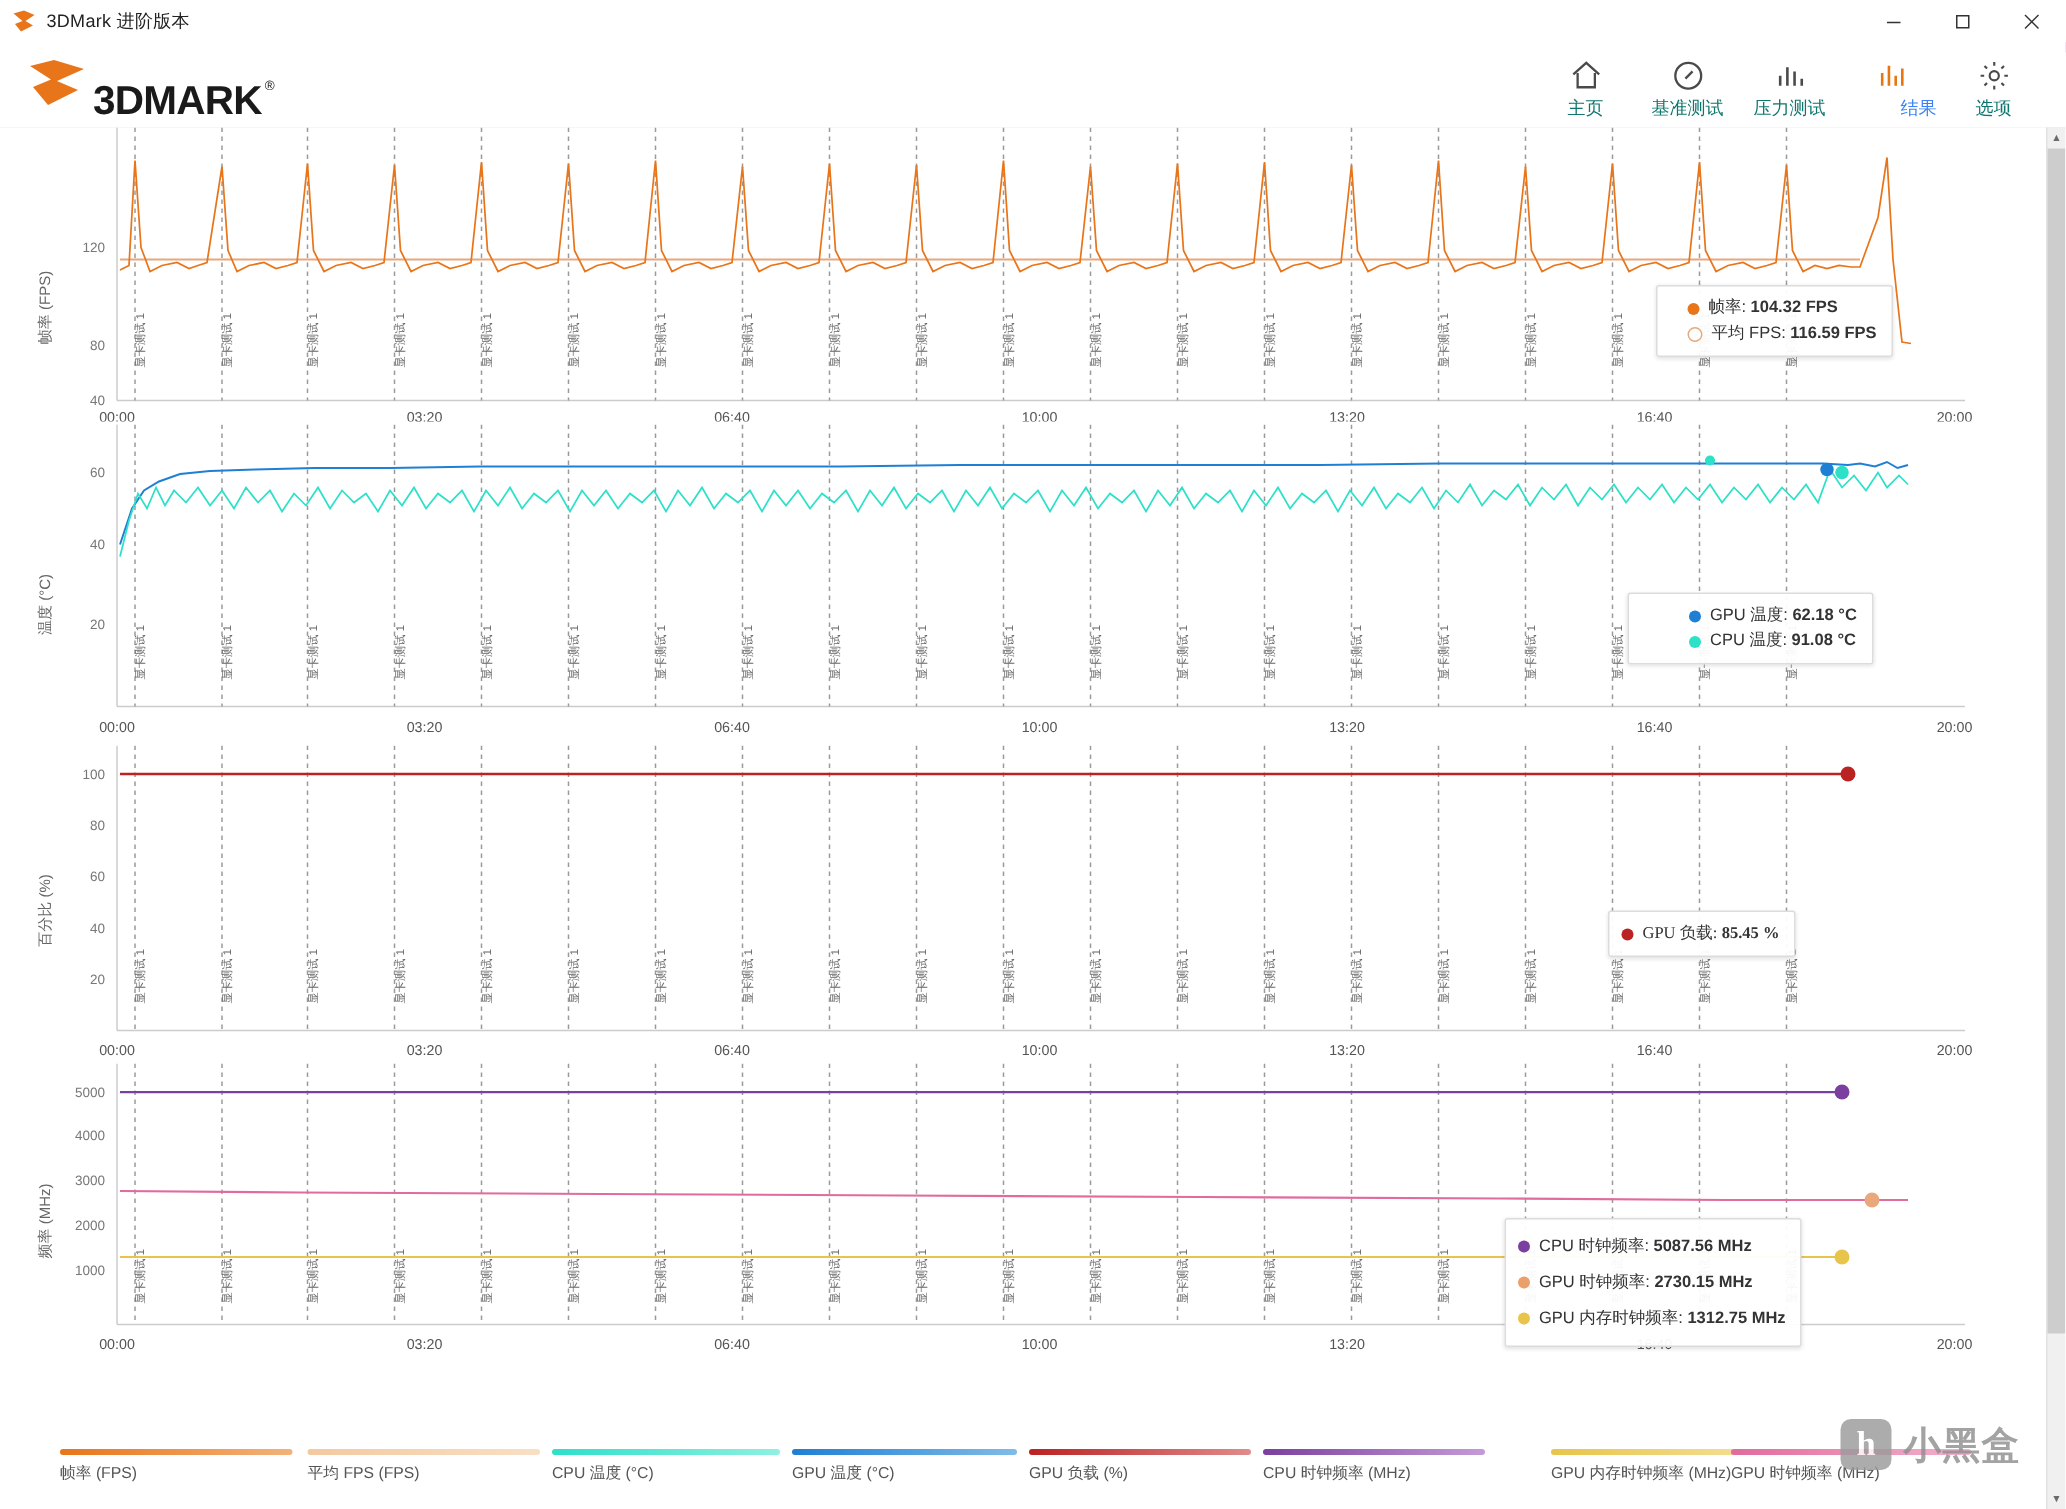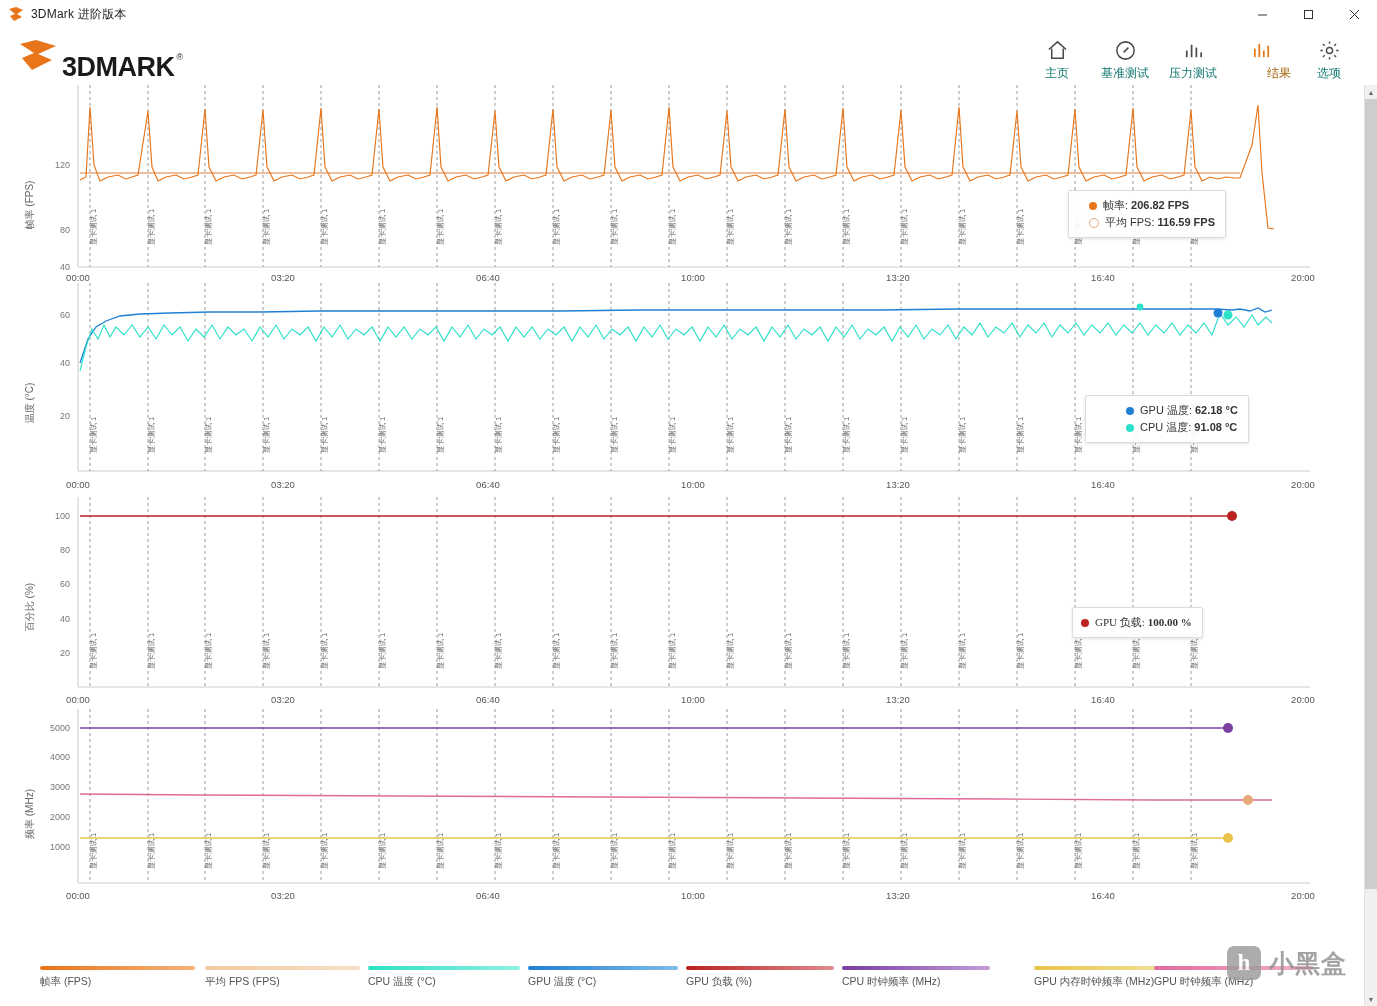"结果" .nav-item.active .nav-label { color: #a16207 -> #3b82f6 }
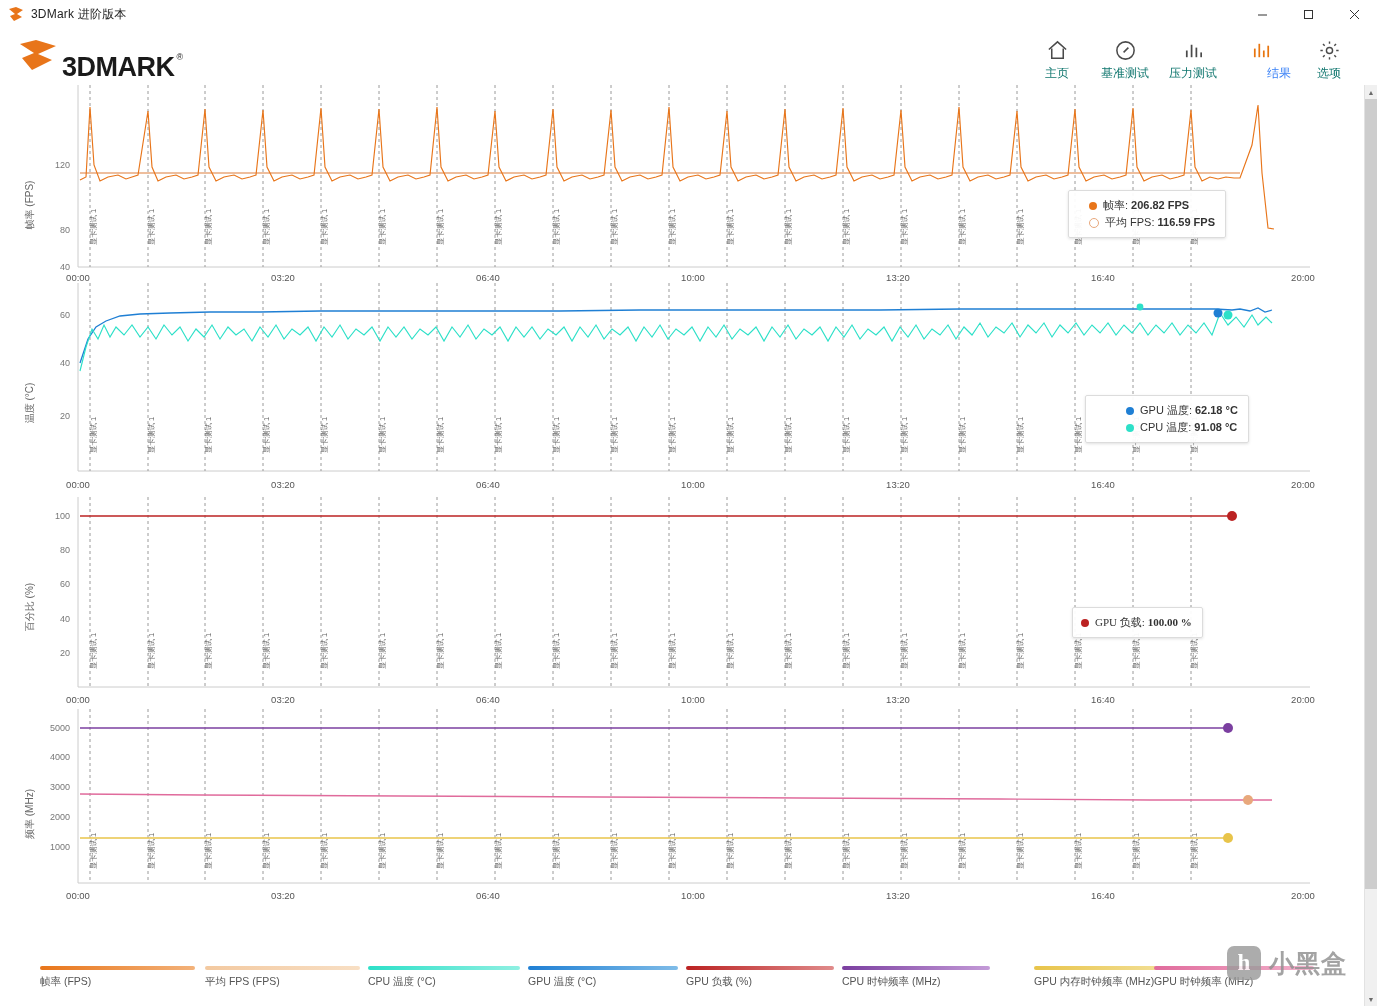"帧率:" div.tooltip { left: 1068px -> 1104px }
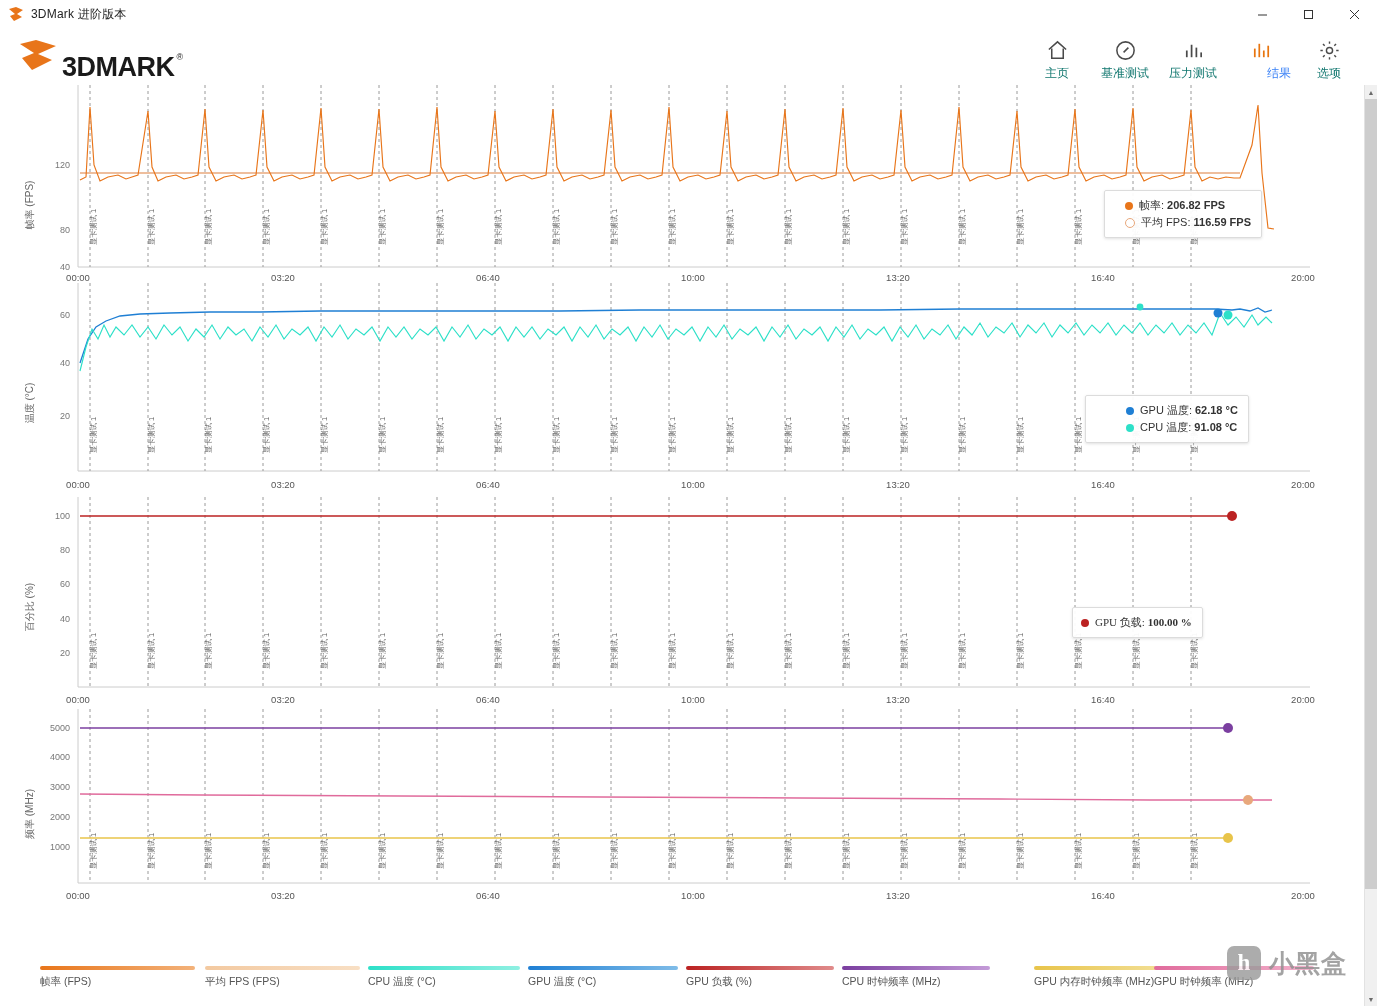"206.82 FPS" span.val { text: 206.82 -> 104.32 }
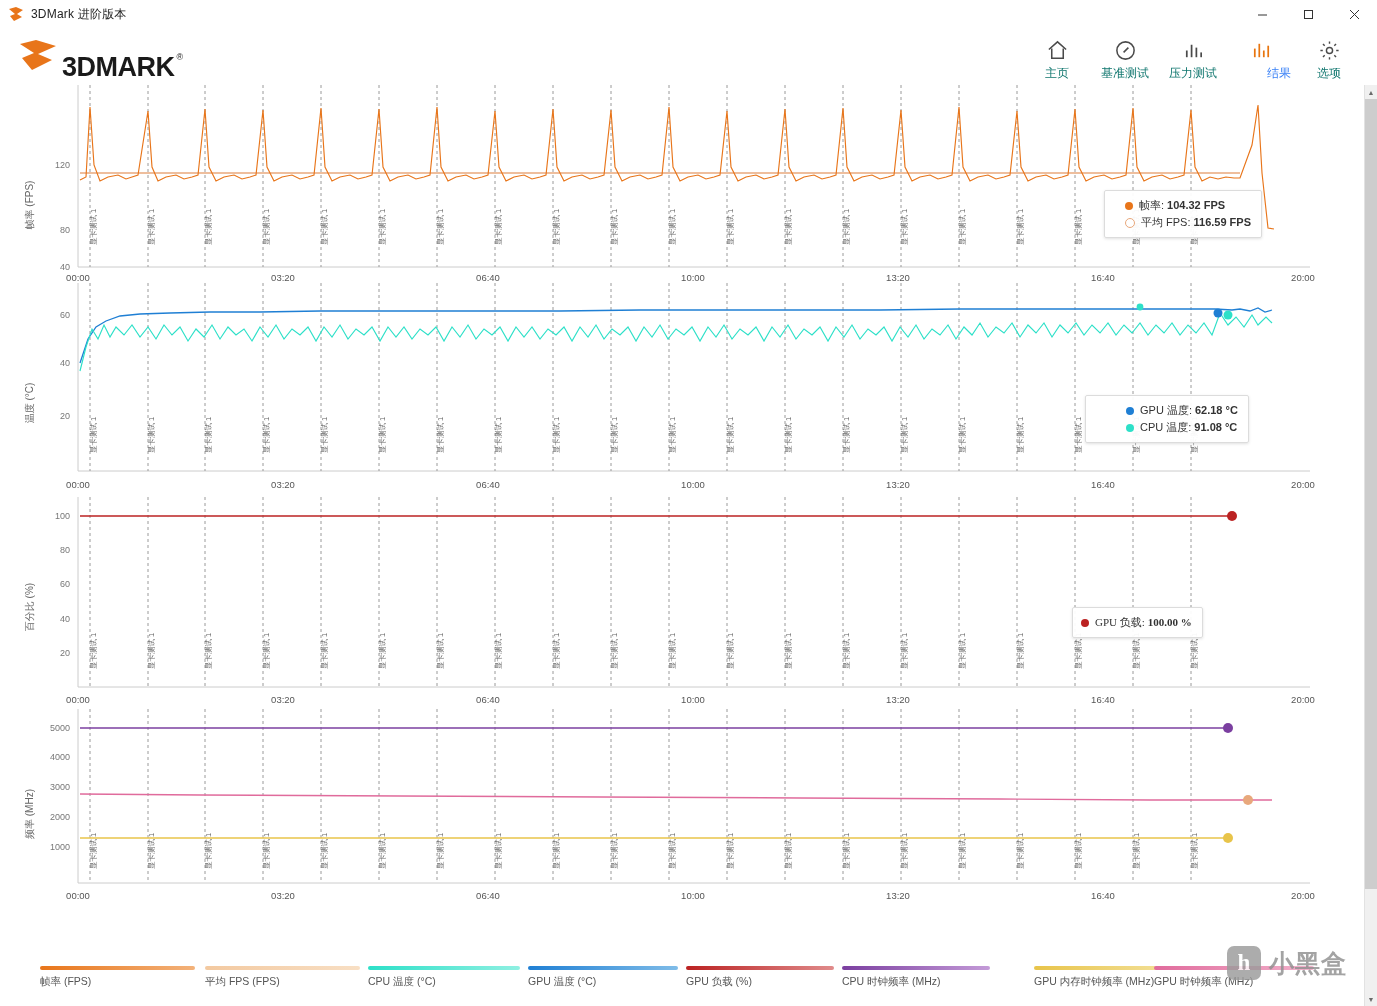"100.00 %" span.val { text: 100.00 -> 85.45 }
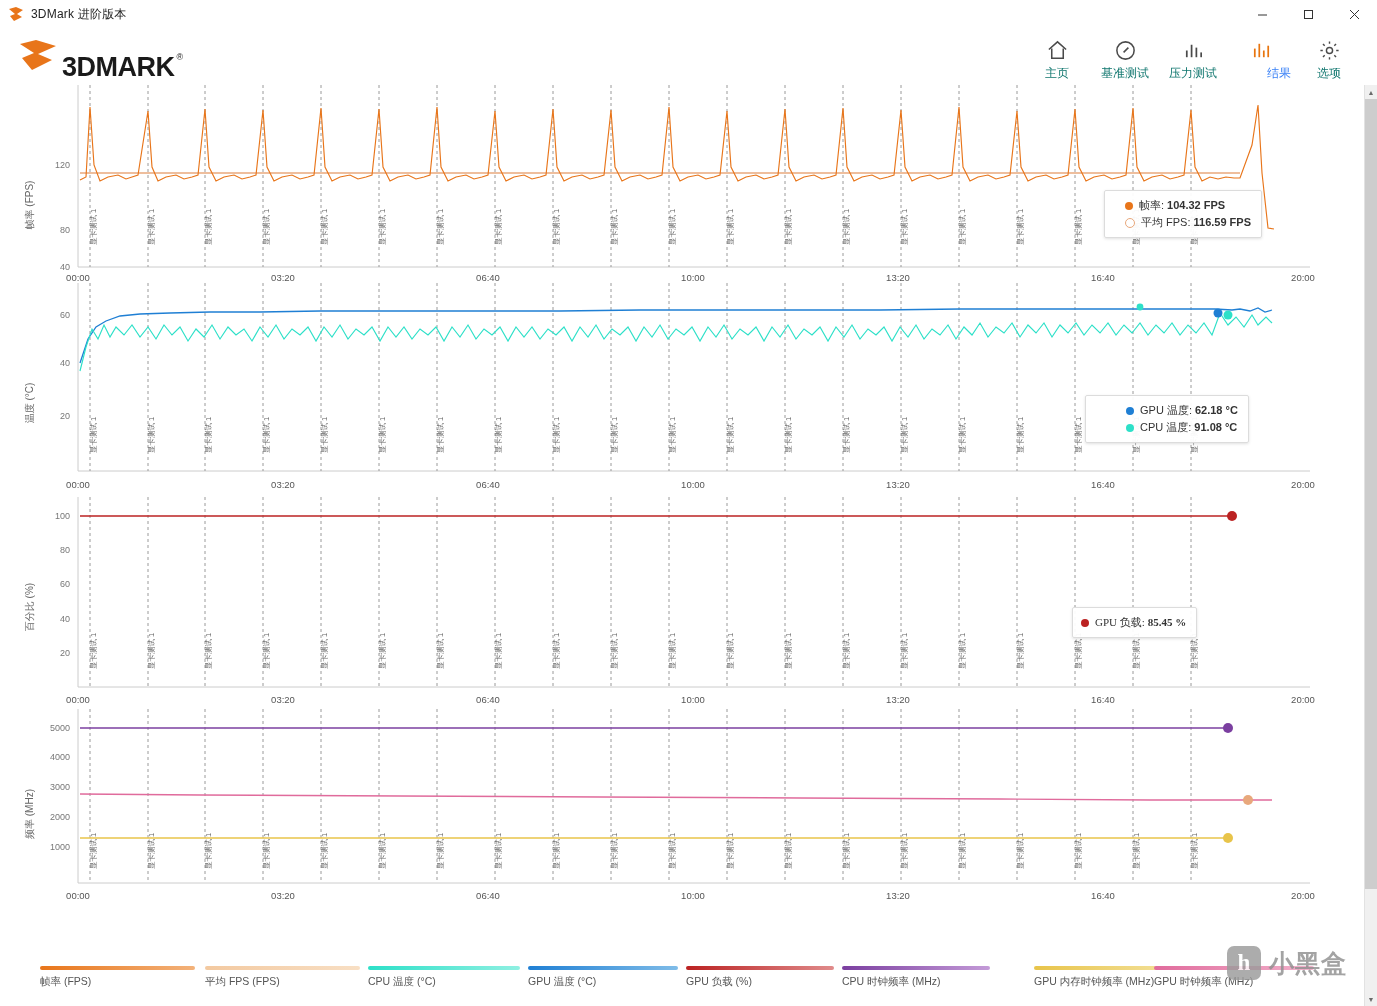"CPU 时钟频率:" div.tooltip { html: none -> <div> <div> <span></span> <span>CPU 时钟频率:</span> <span>5087.56 MHz</span> </div> <div> <span></span> <span>GPU 时钟频率:</span> <span>2730.15 MHz</span> </div> <div> <span></span> <span>GPU 内存时钟频率:</span> <span>1312.75 MHz</span> </div> </div> }
